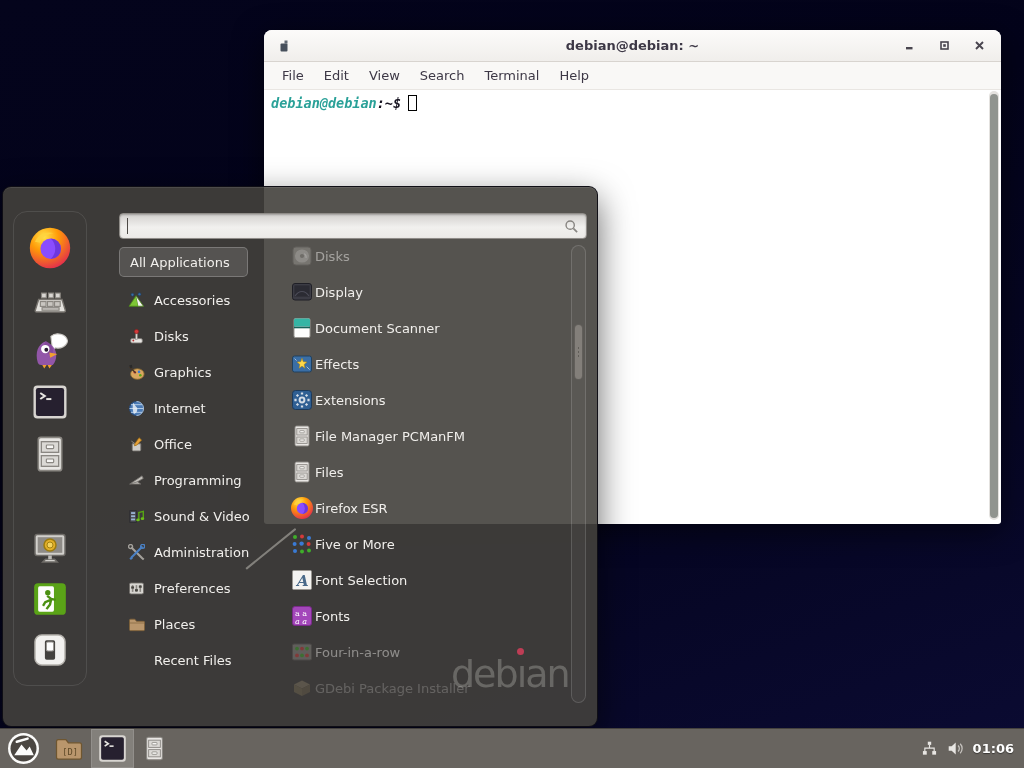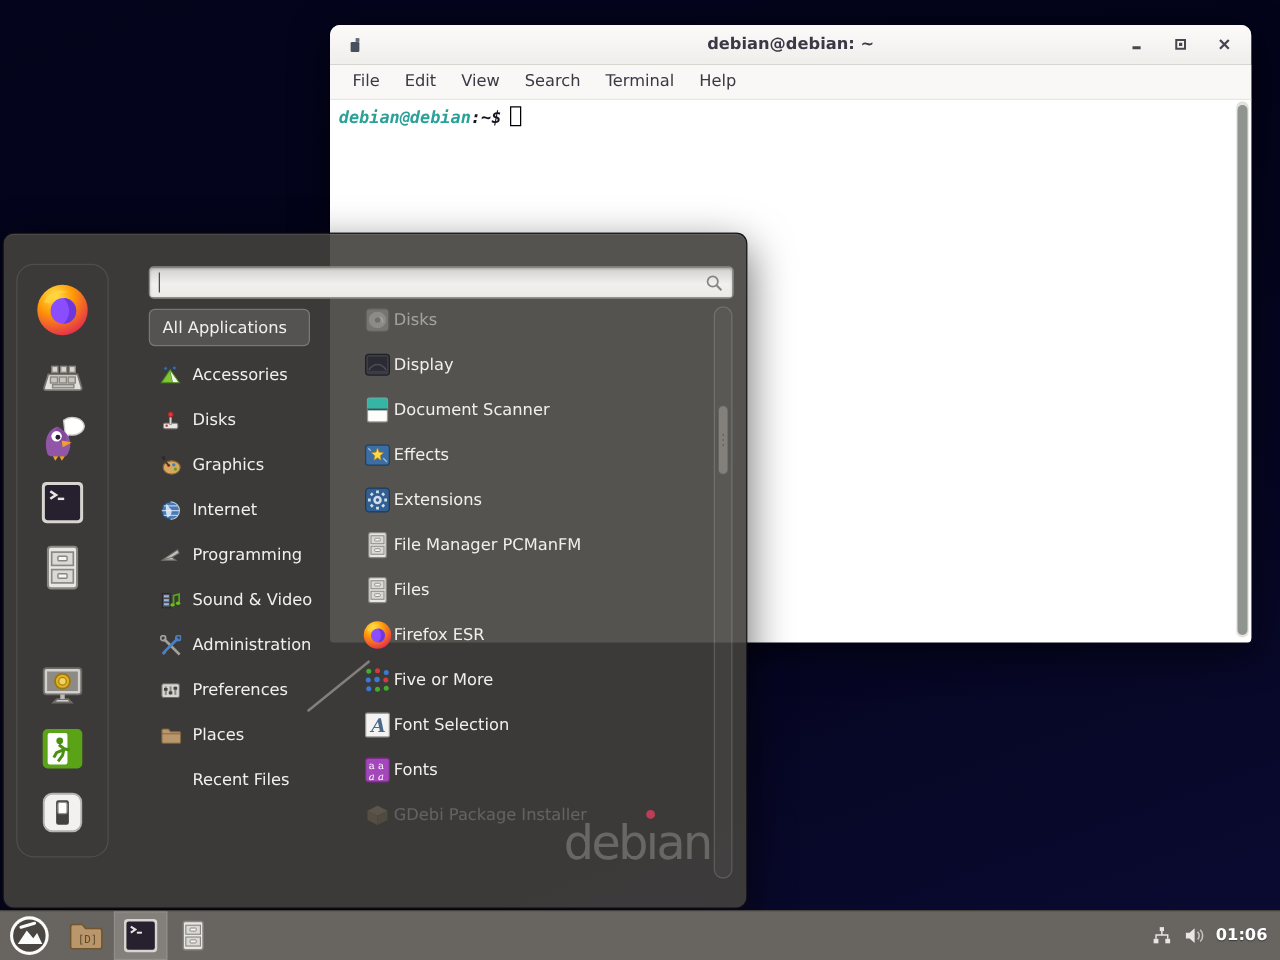"debian@debian: ~" .terminal-window { top: 20px -> 30px }
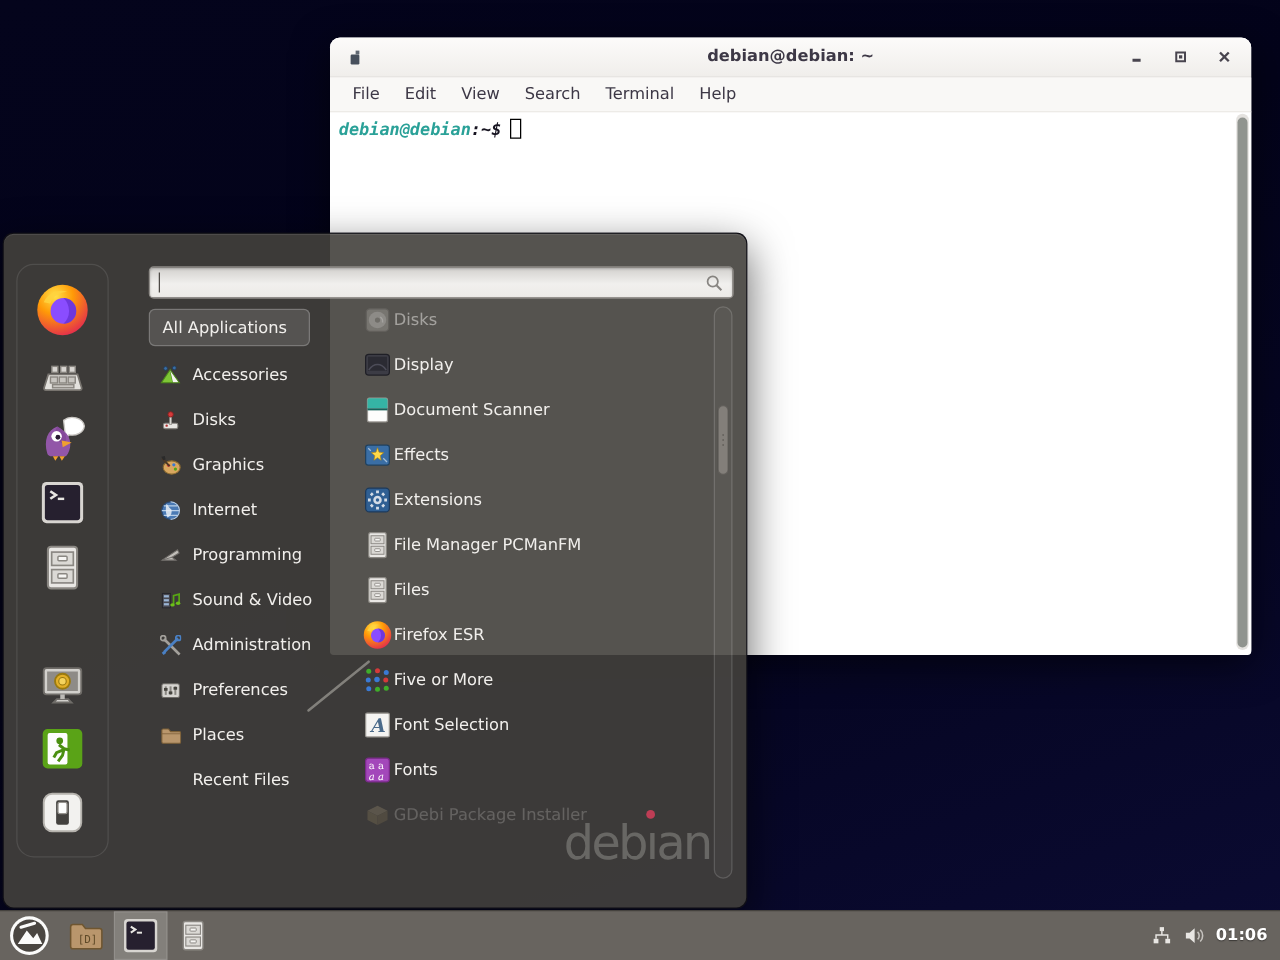"Office" div.cat-item { html: none -> <div> <span> <svg> <path></path> <path></path> <path></path> </svg> </span> <span>Office</span> </div> }
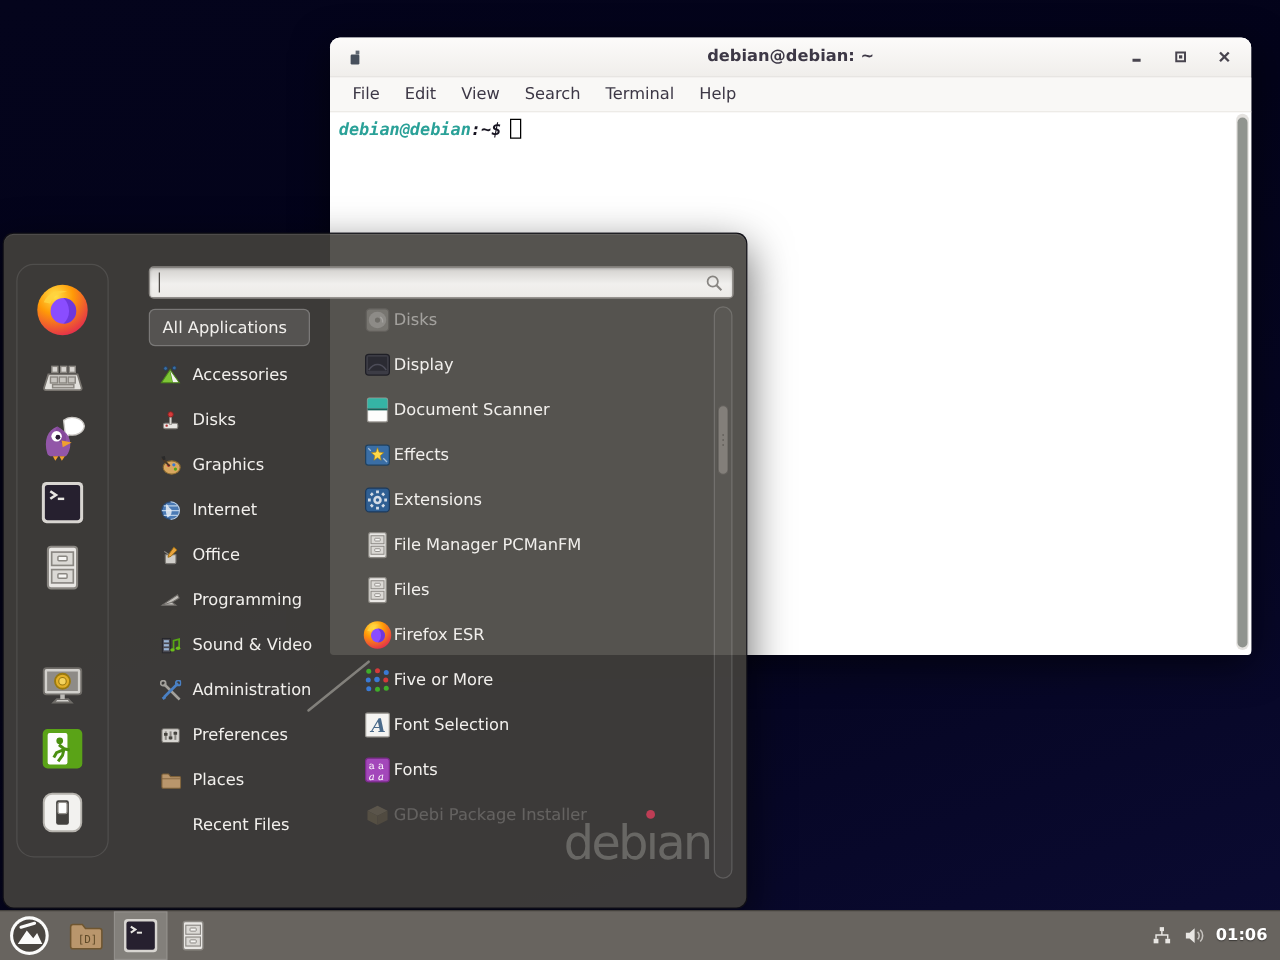"Four-in-a-row" div.app-item { html: none -> <div> <span> <svg> <rect></rect> <circle></circle> <circle></circle> <circle></circle> <circle></circle> <circle></circle> <circle></circle> </svg> </span> <span>Four-in-a-row</span> </div> }
